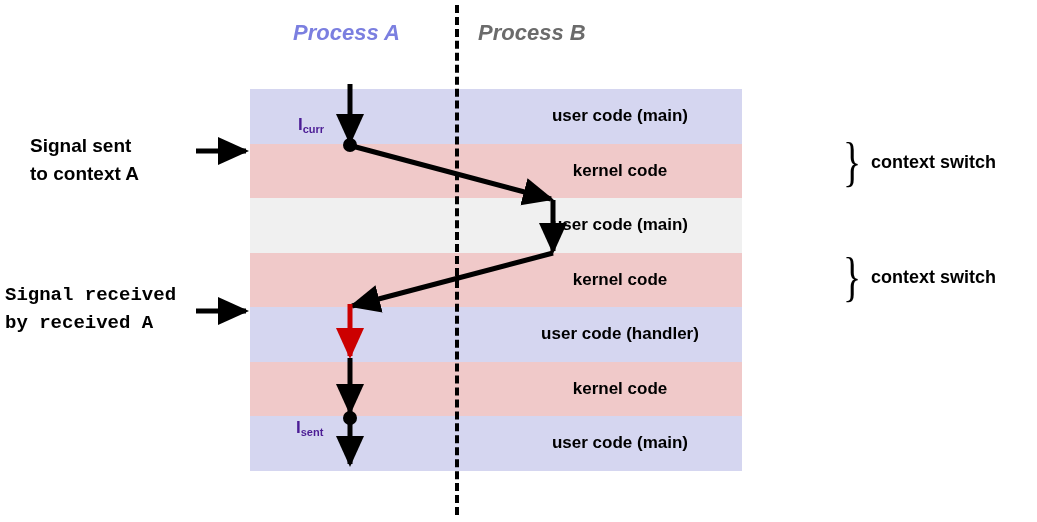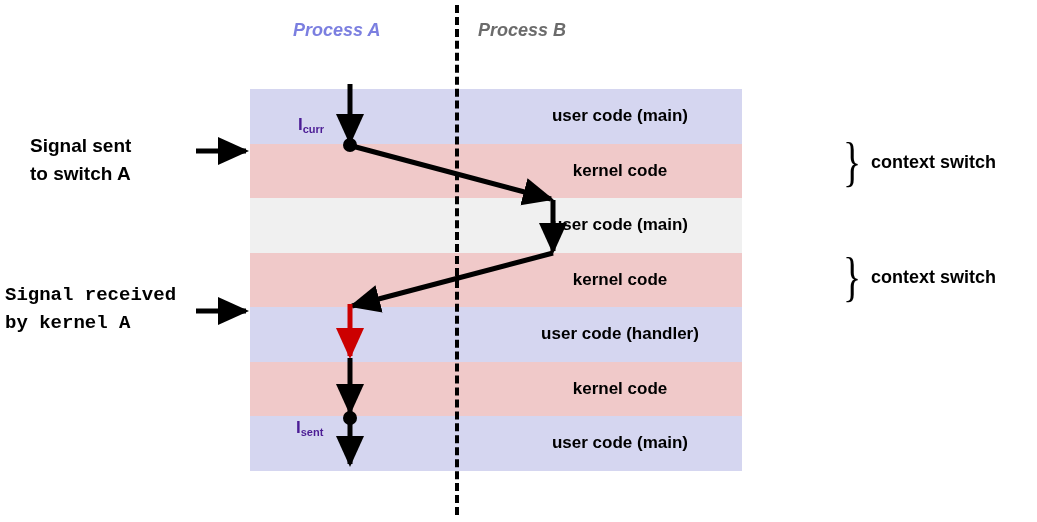"Process A" .col-head { font-size: 18px -> 22px }
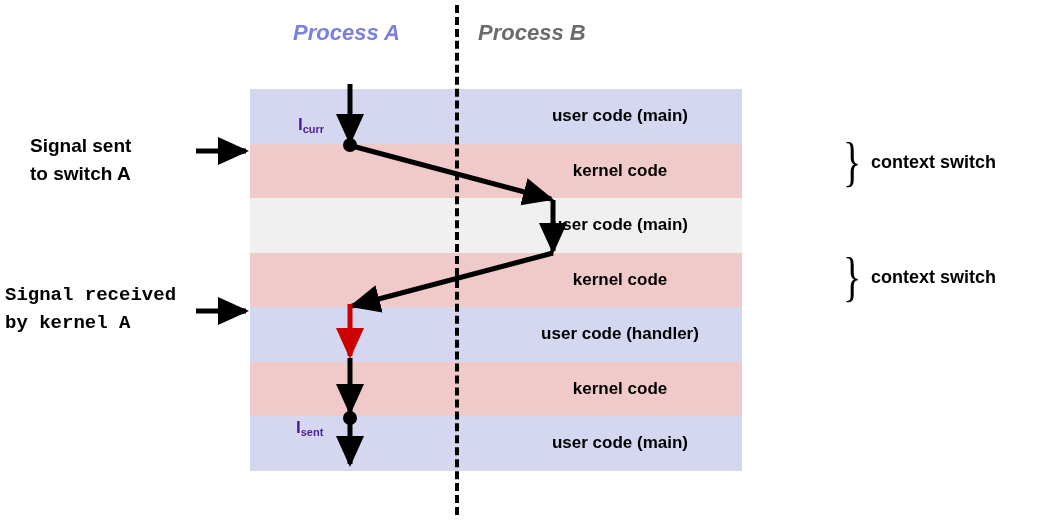"to switch A" div { text: switch -> context }
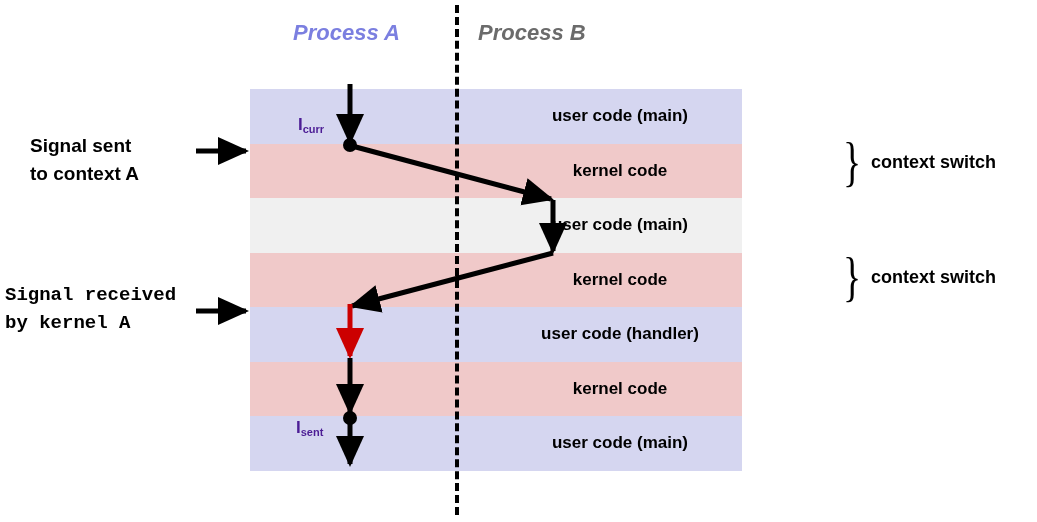"by kernel A" div { text: kernel -> received }
